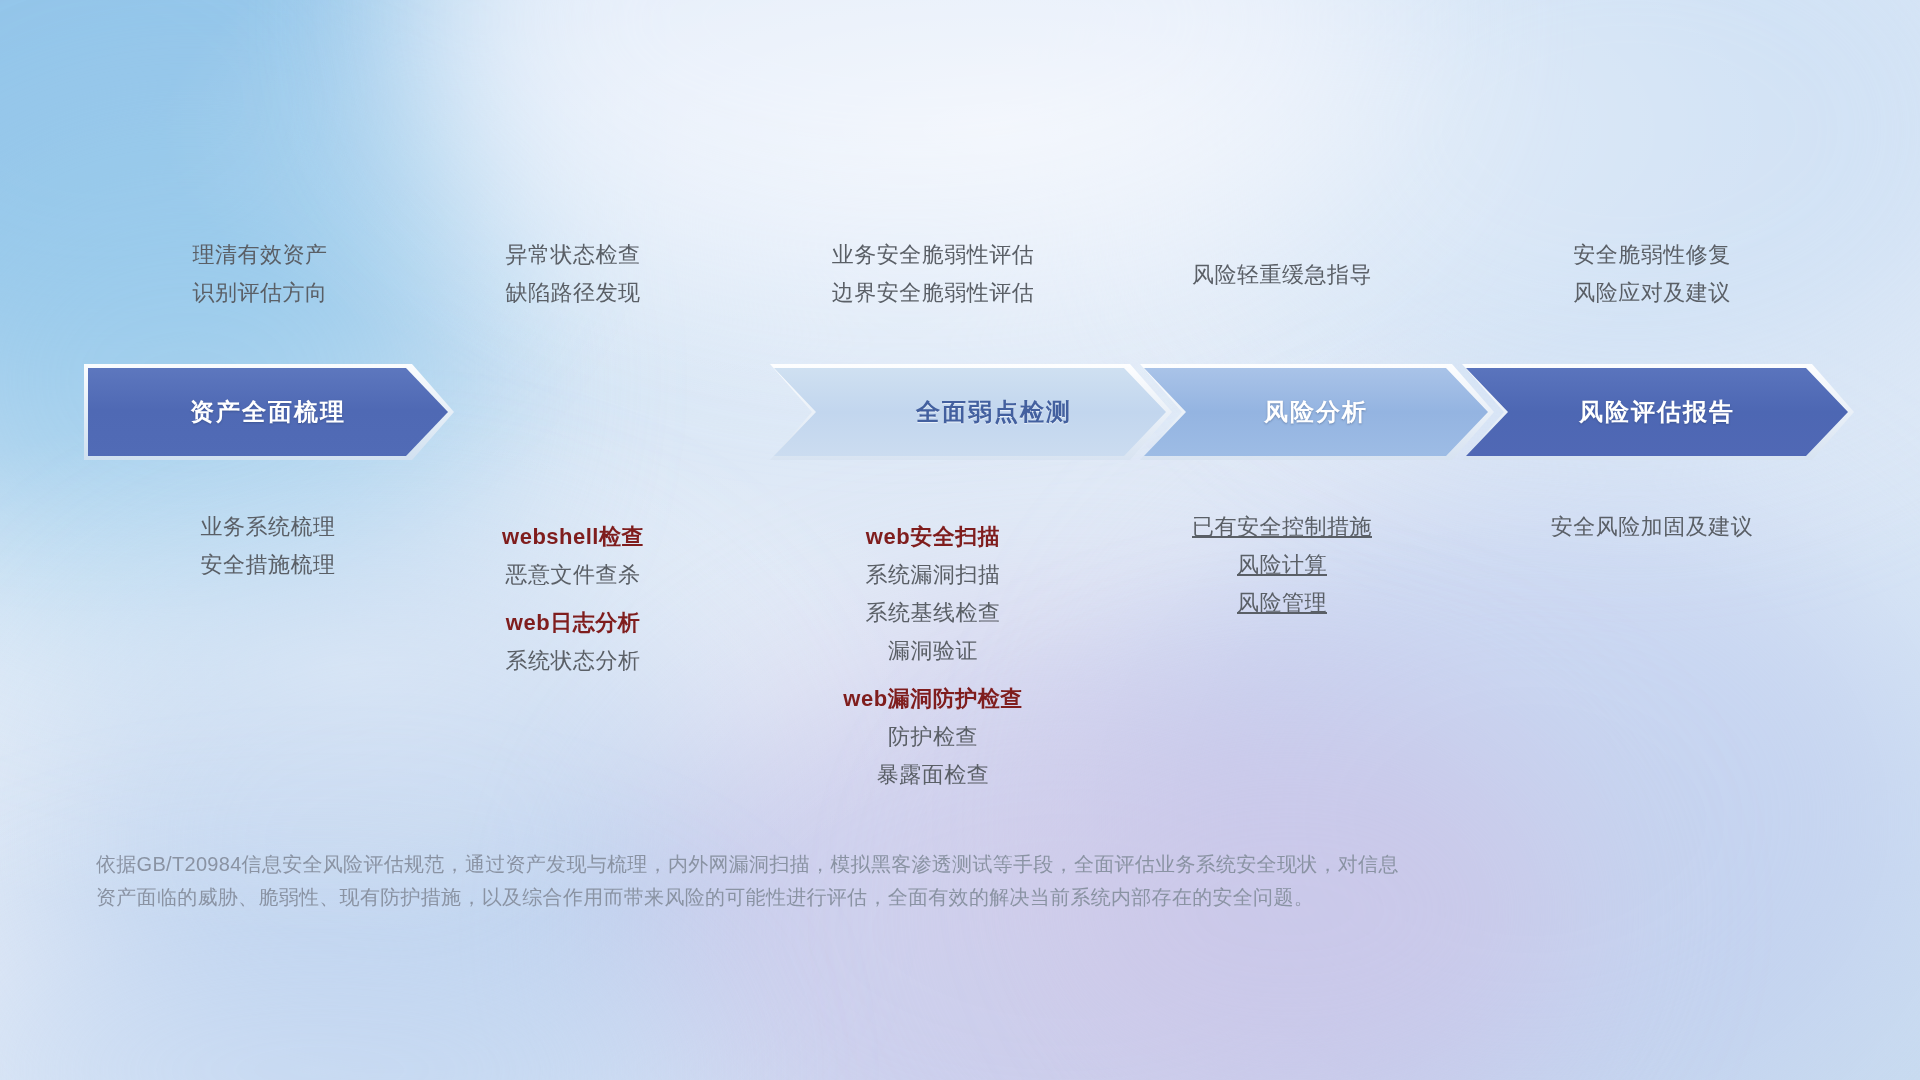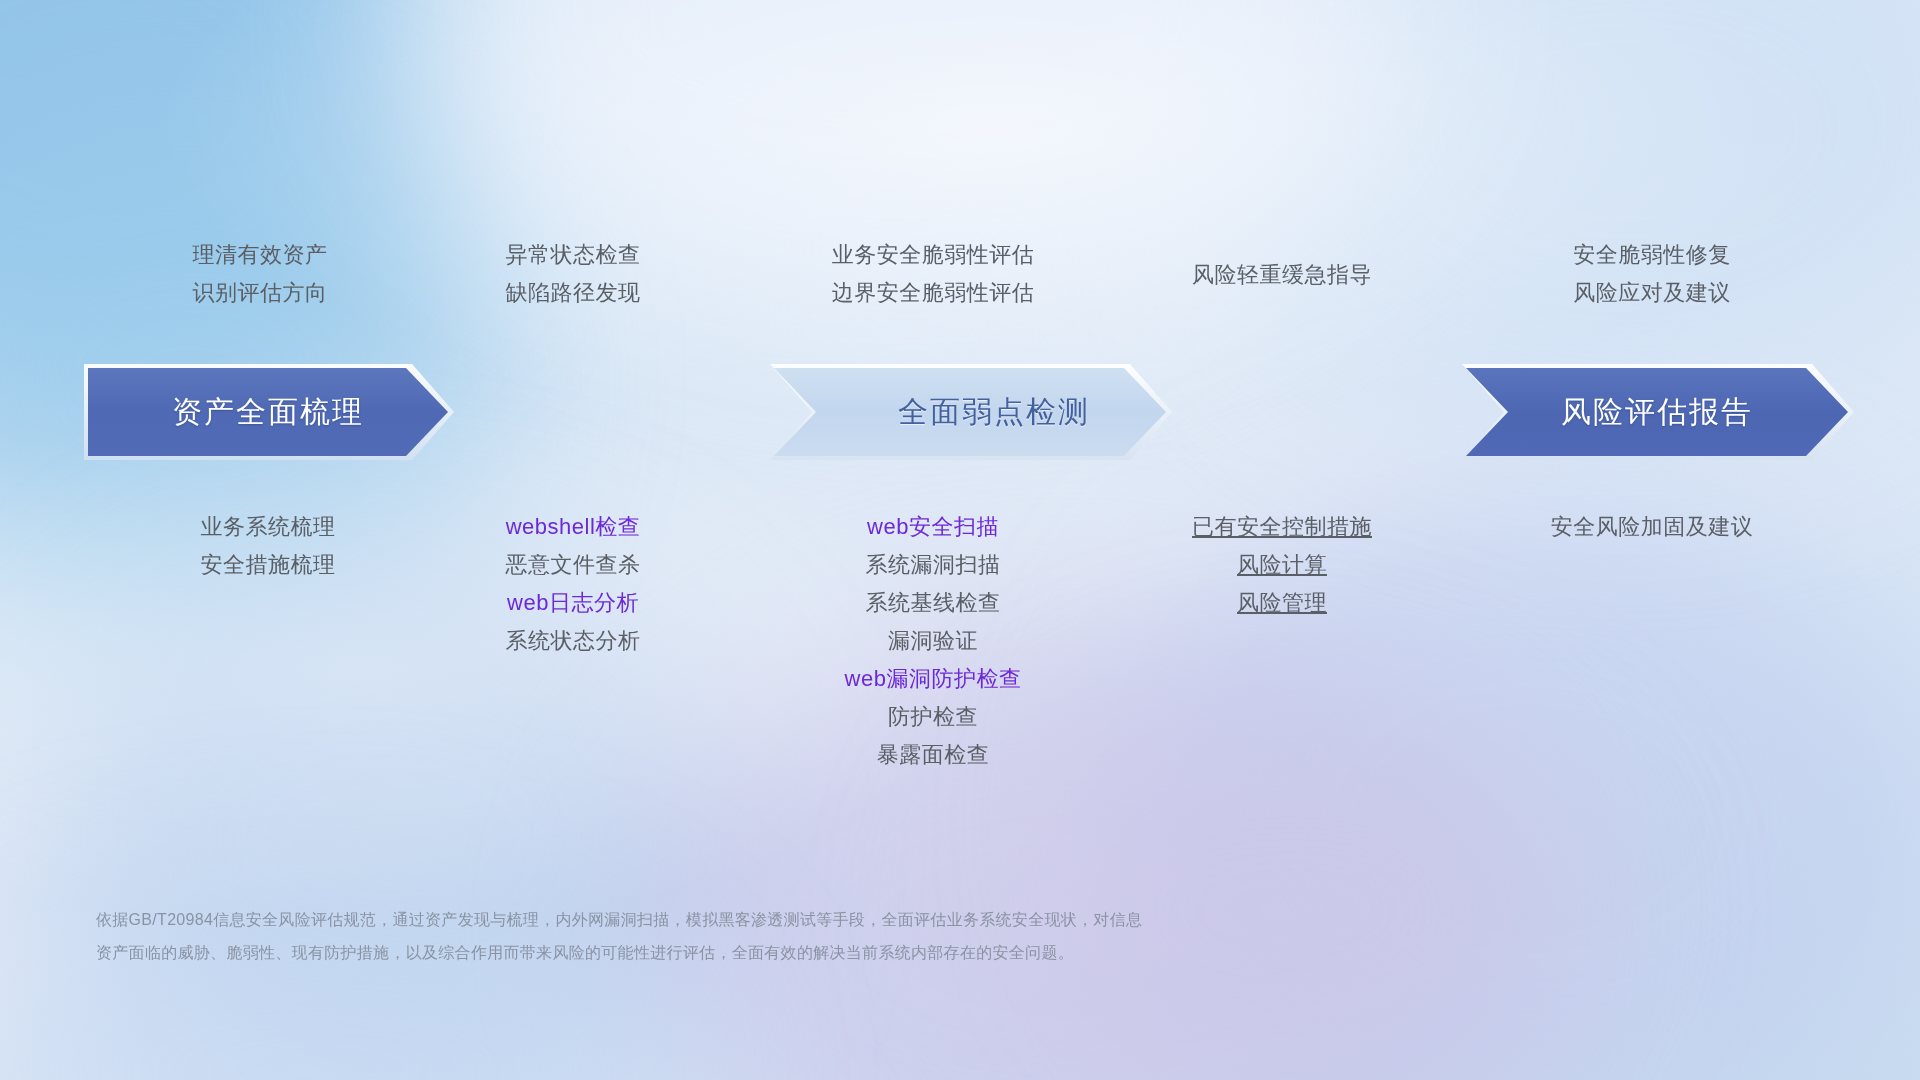"资产全面梳理" .arrow .cap { font-size: 30px -> 24px; font-weight: 400 -> 700 }
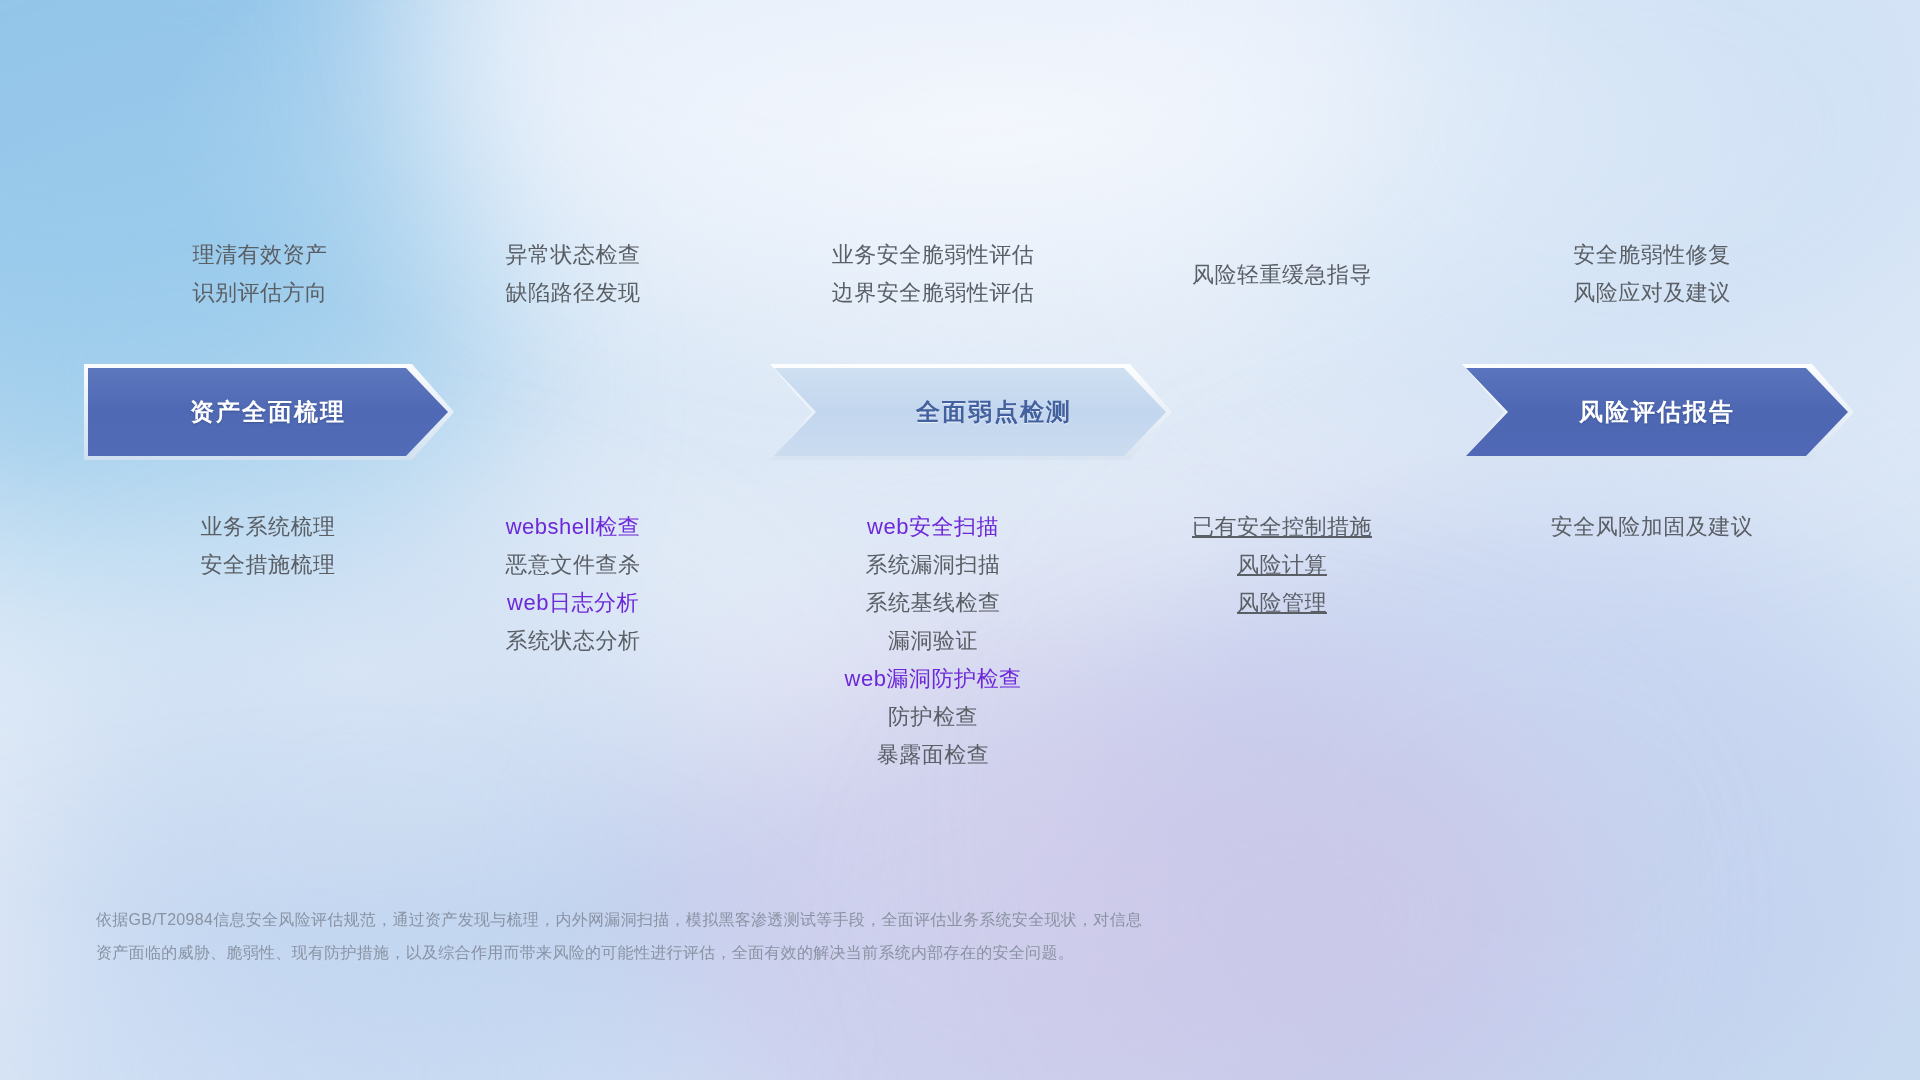"风险分析" div.arrow { html: none -> <div> <span></span> <span></span> <span>风险分析</span> </div> }
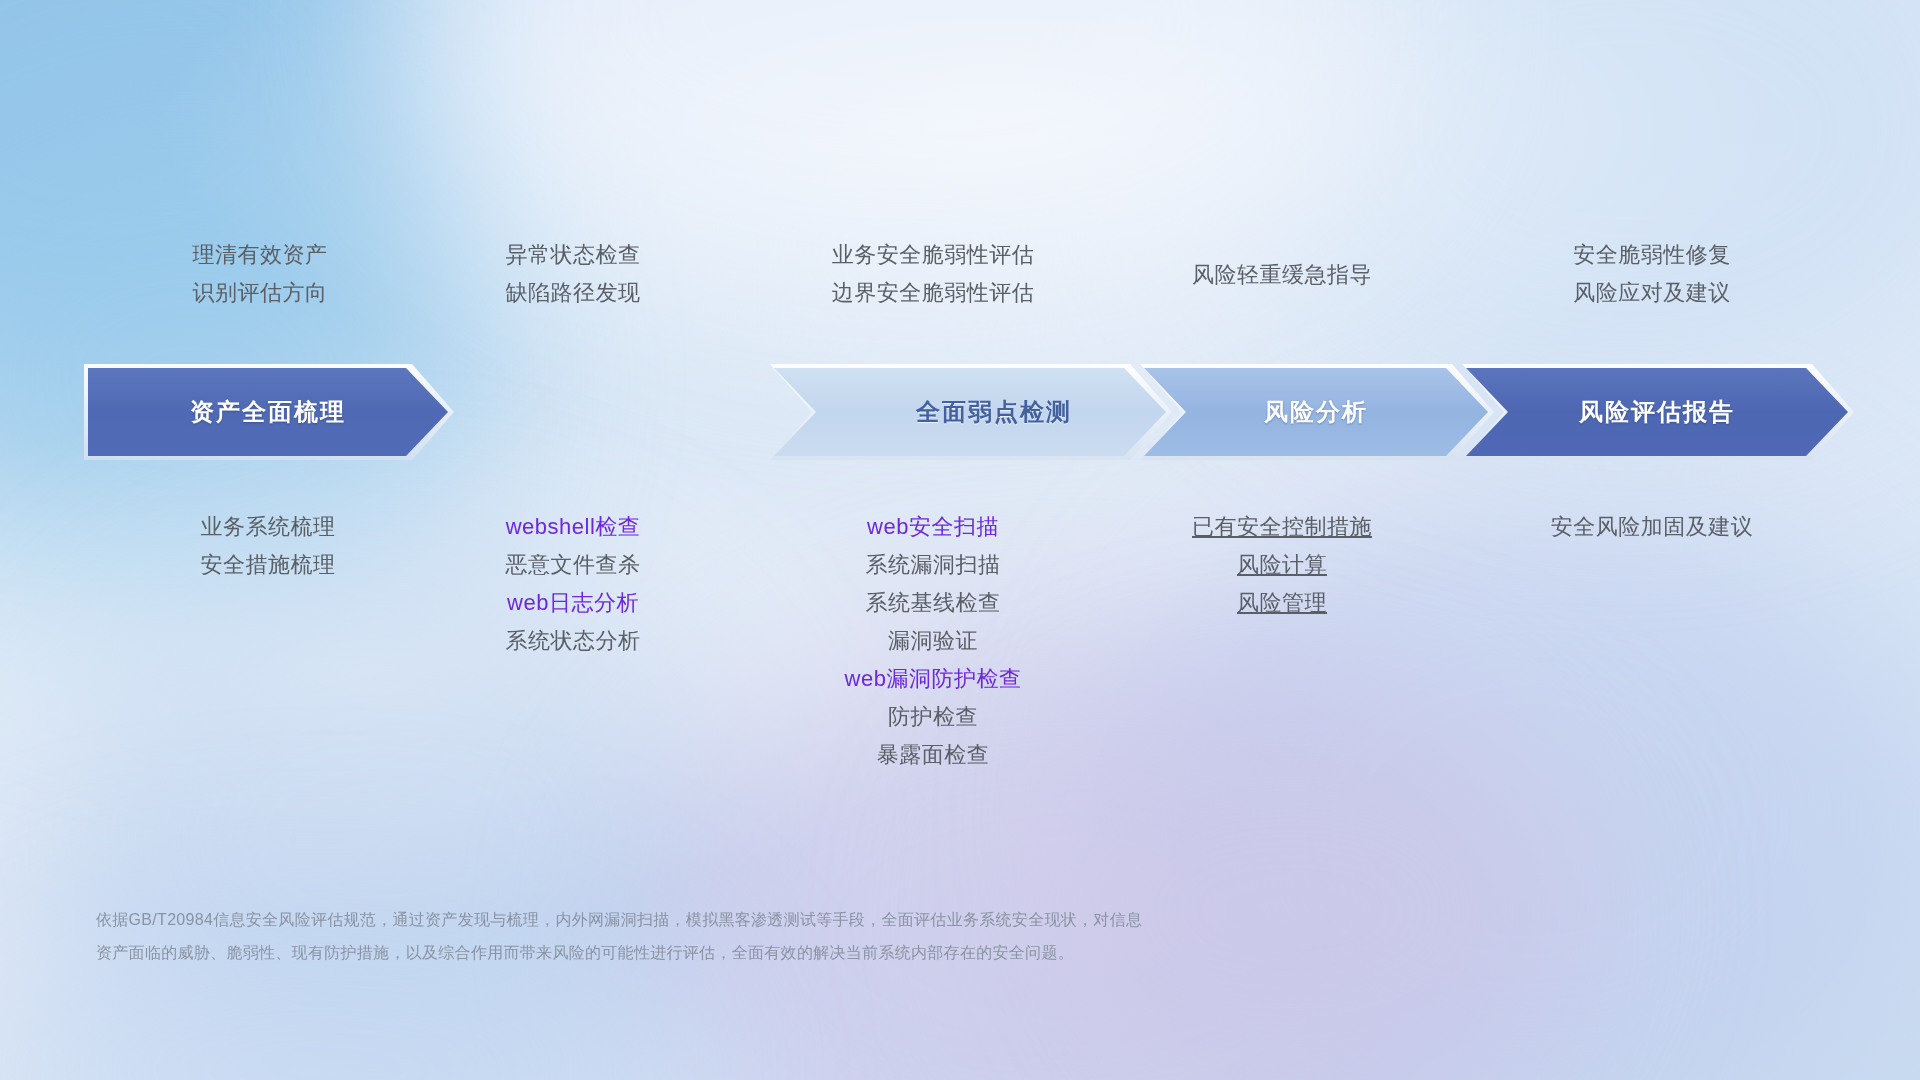"webshell检查" .bottom-list .item.strong { color: #6d28d9 -> #7f1d1d; font-weight: 400 -> 700; margin-top: none -> 10px }
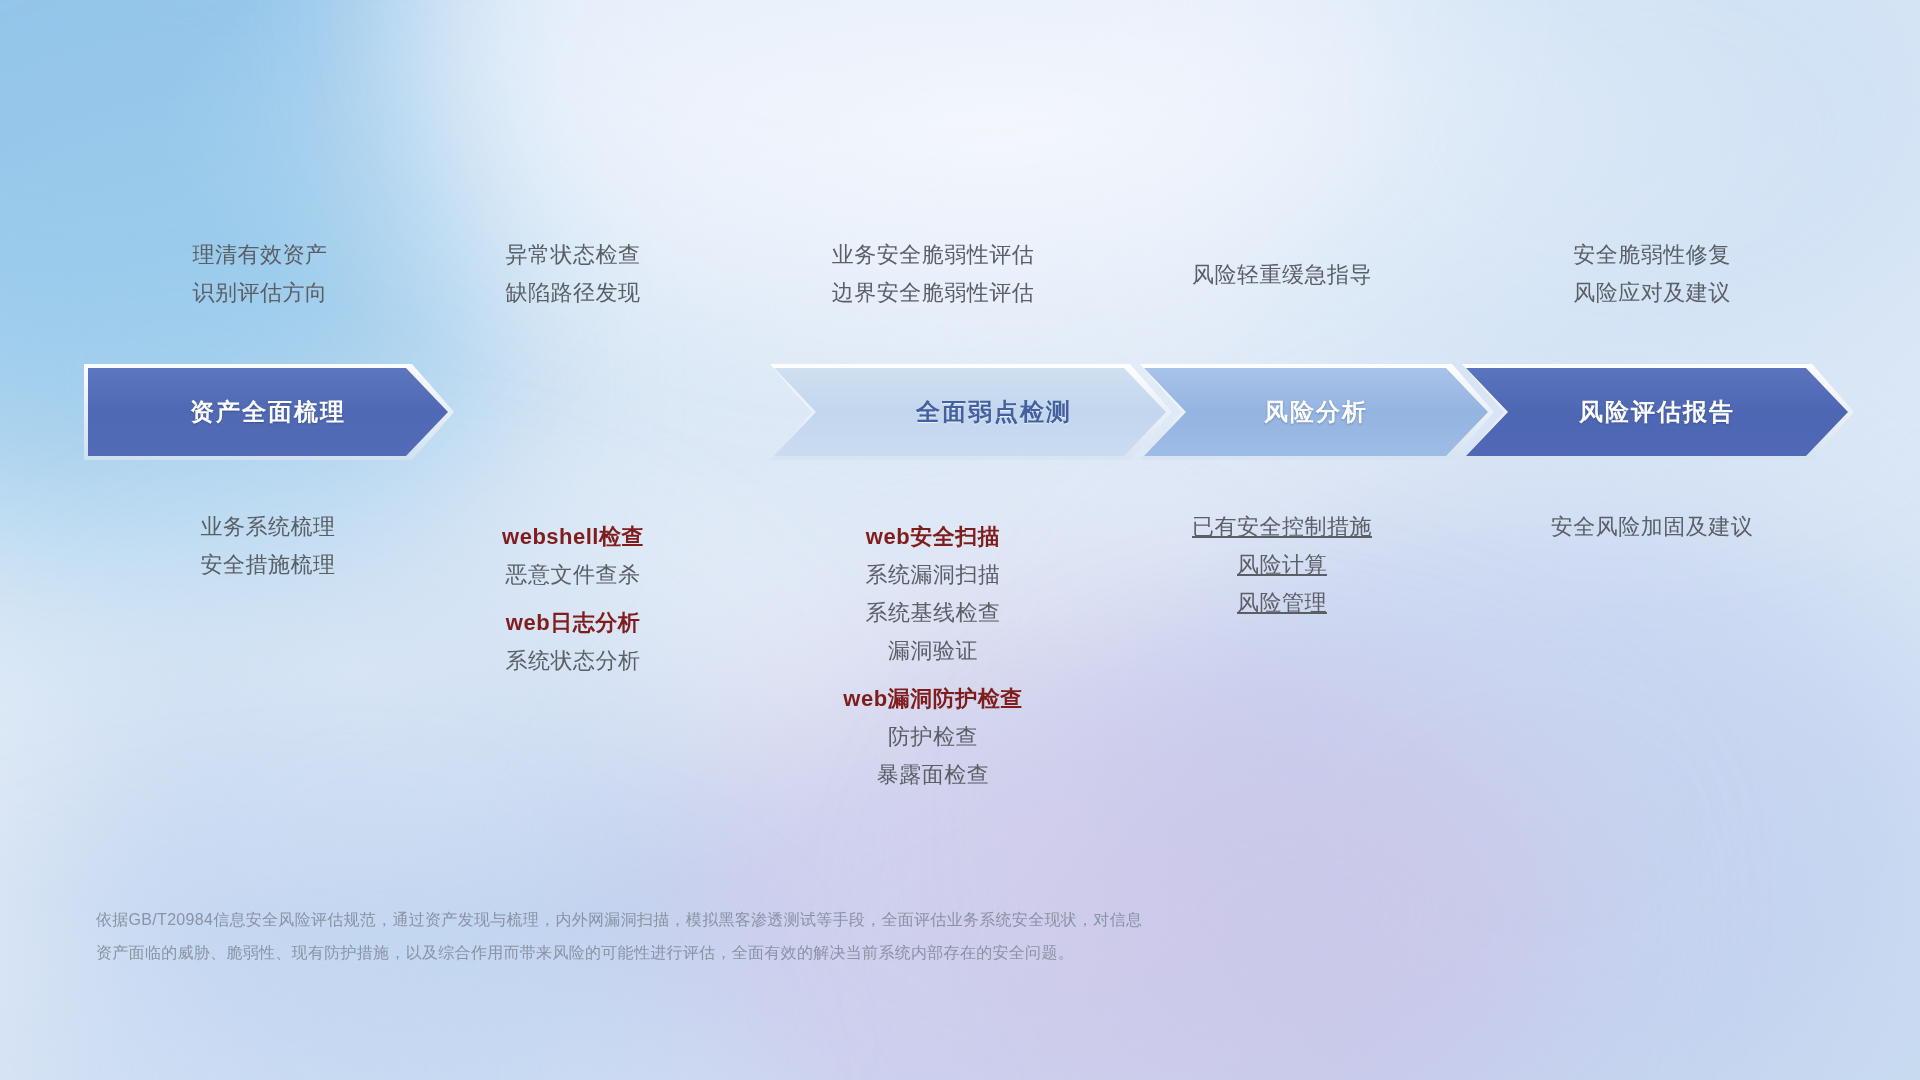"依据GB/T20984信息安全风险评估规范，通过资产发现与梳理，内外网漏洞扫描，" #footer { font-size: 16px -> 20px; top: 903px -> 848px }
